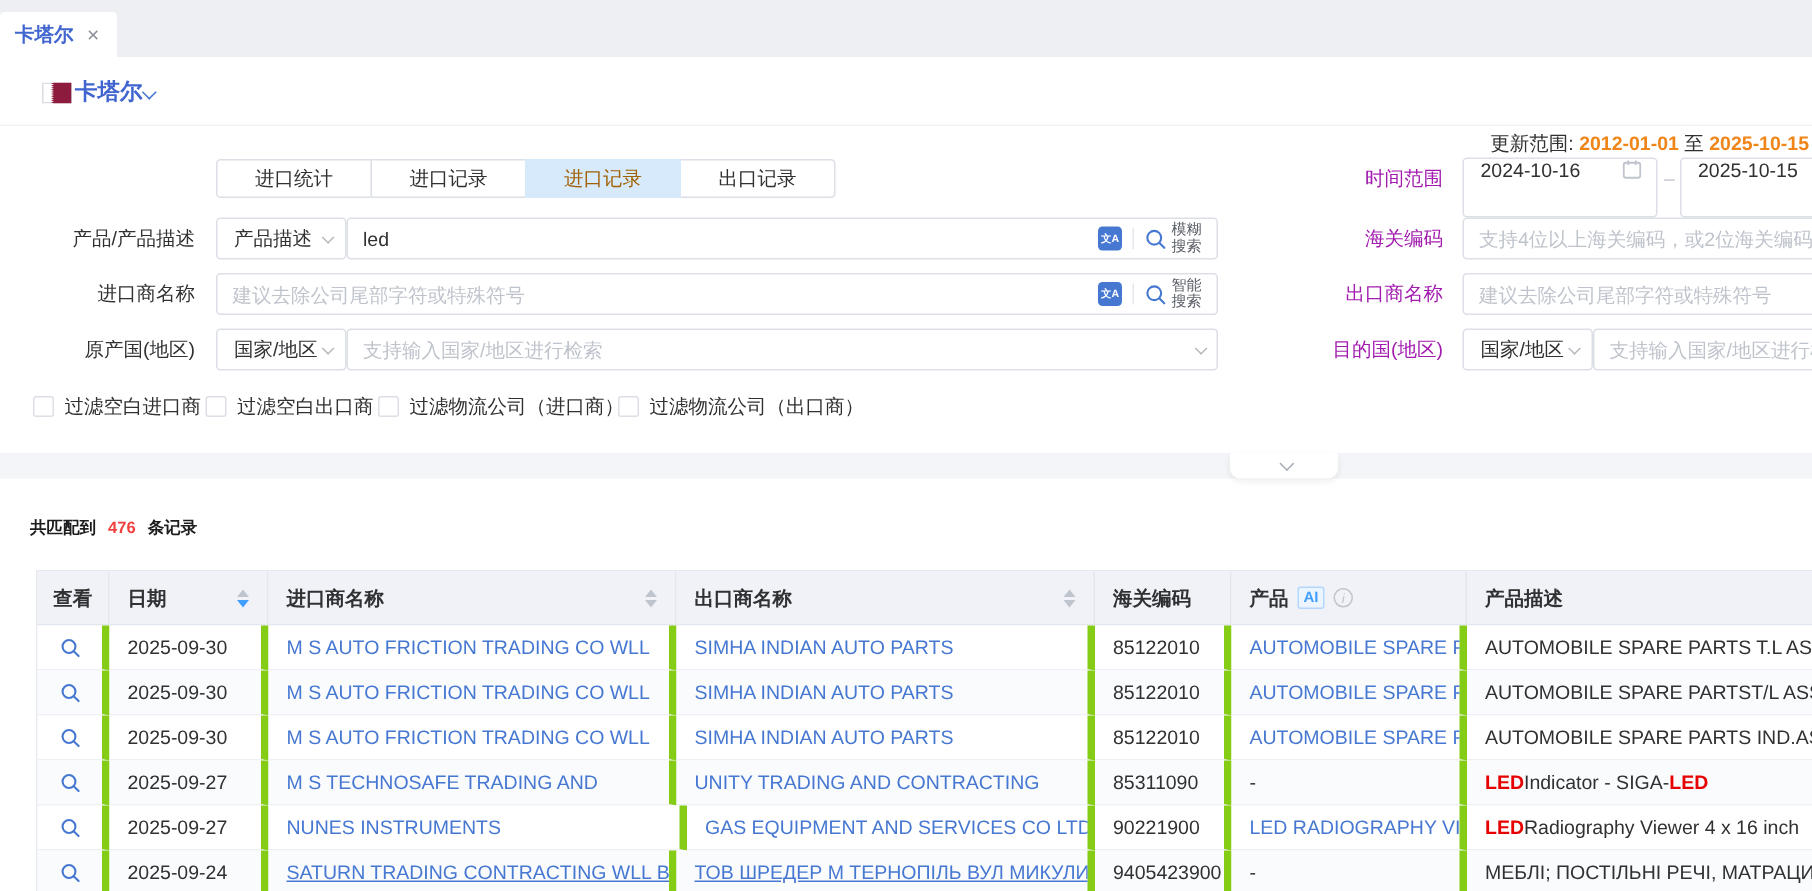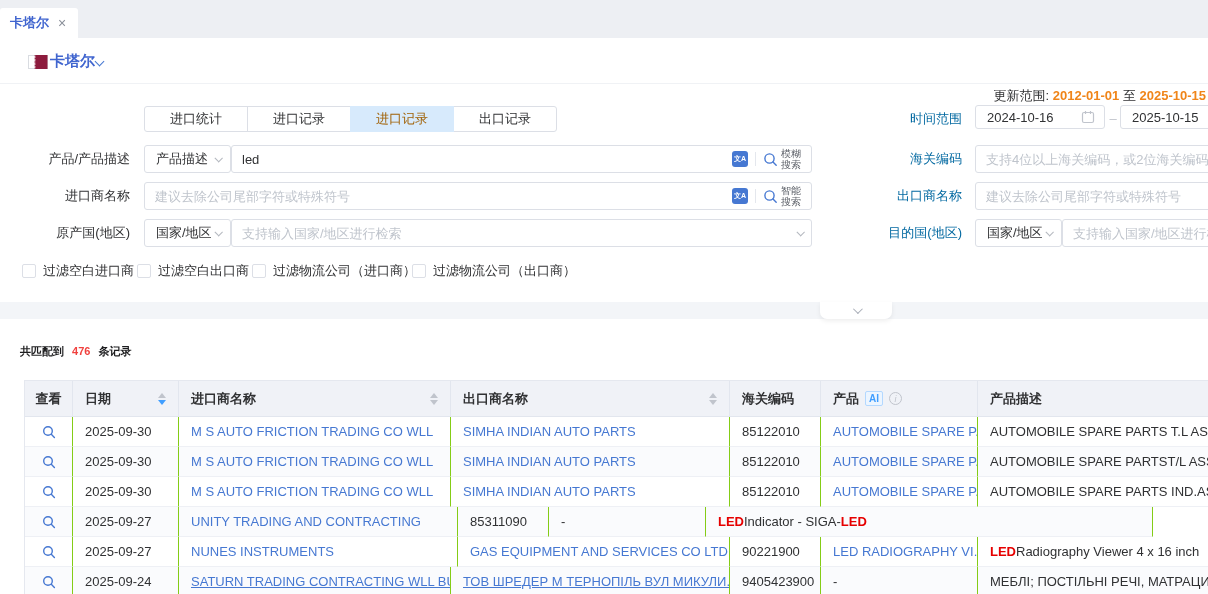"时间范围" .rlabel { color: #0369a1 -> #a21caf }
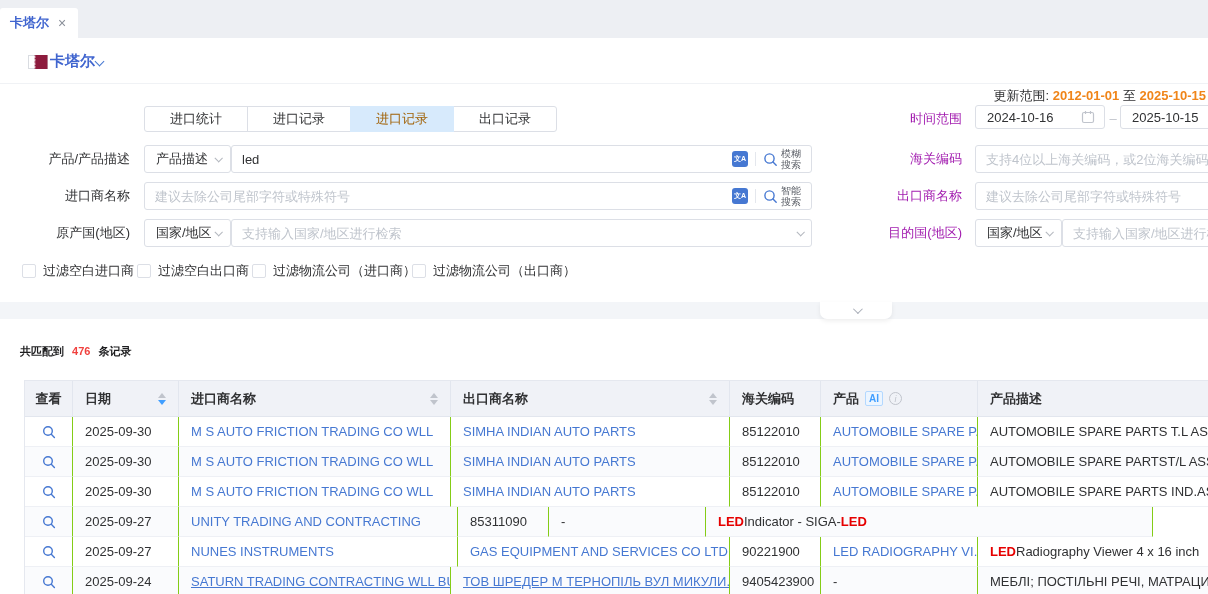"2024-10-16" .date-box { align-items: center -> flex-start; height: 24px -> 40px }
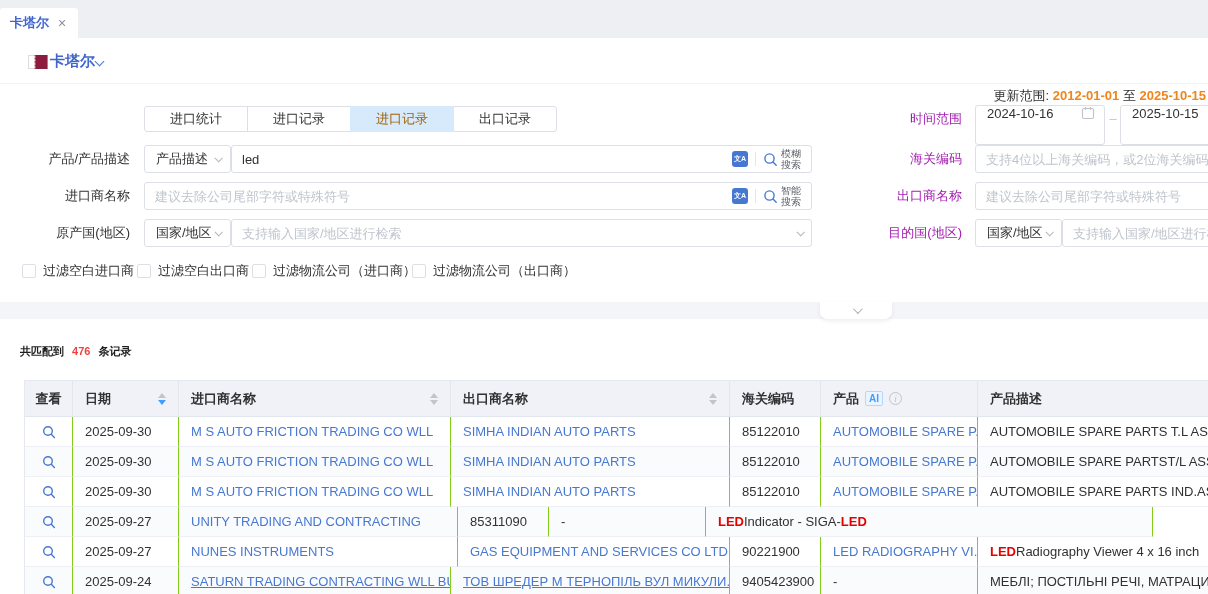"2025-09-30" .td { border-right: 1px solid #84cc16 -> 5px solid #84cc16 }
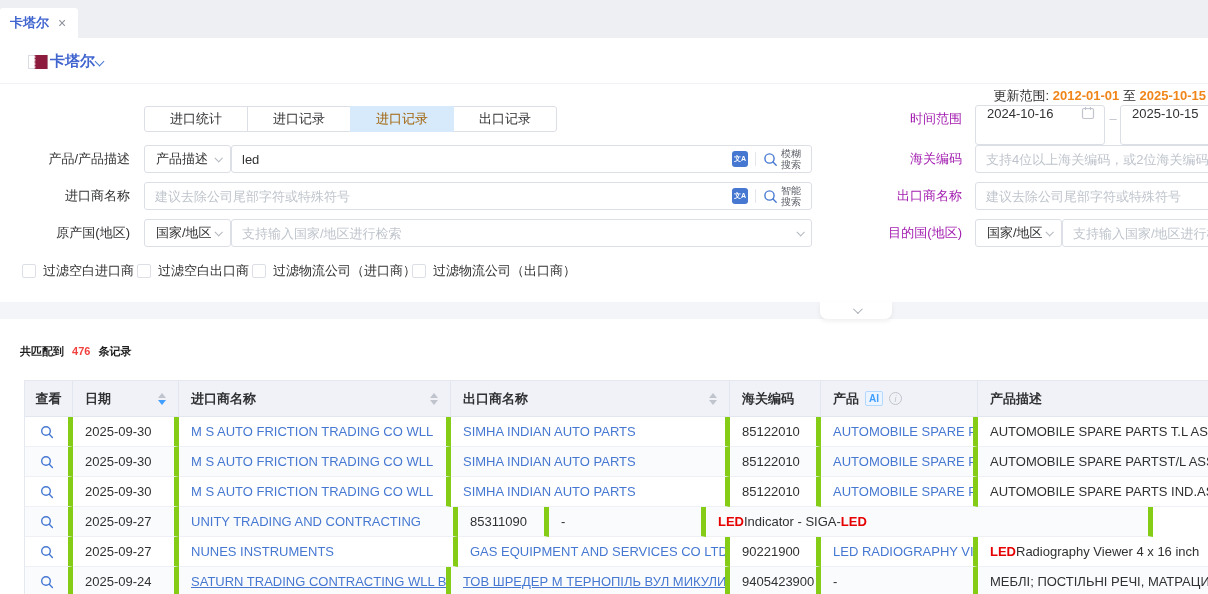"M S TECHNOSAFE TRADING AND" div.cell { html: none -> <div> <span>M S TECHNOSAFE TRADING AND</span> </div> }
